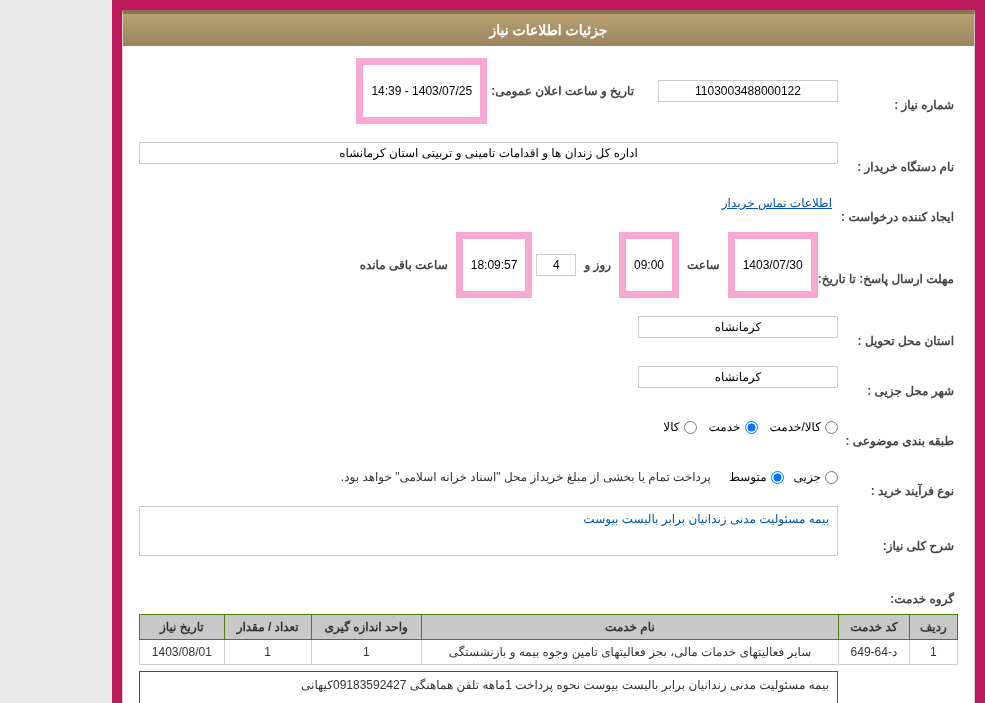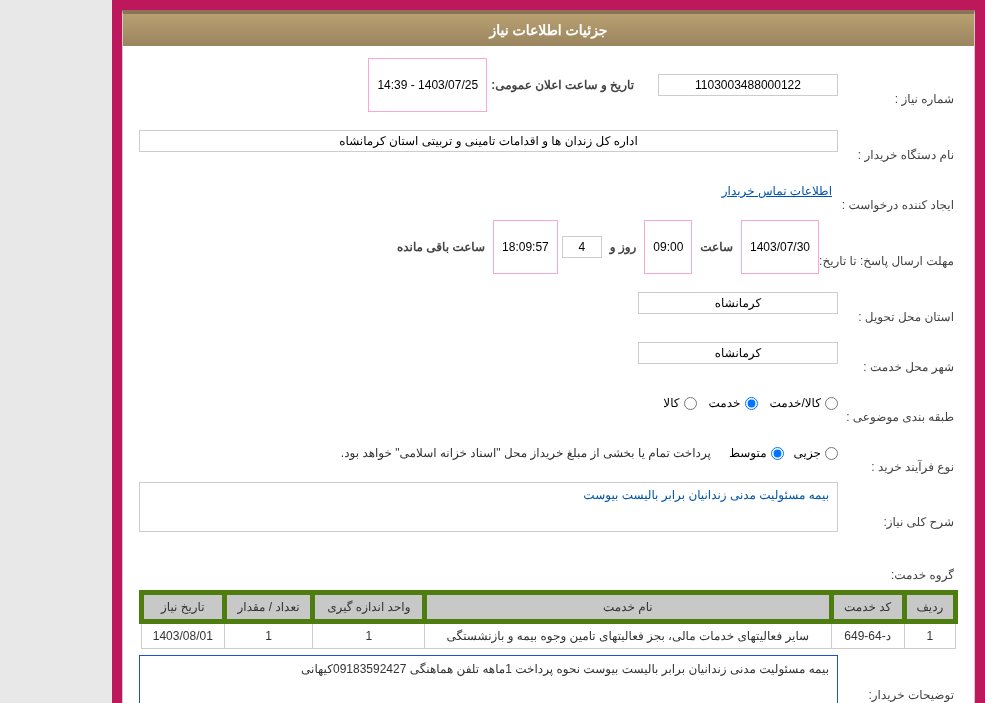"1403/07/25 - 14:39" .datetime-box { border: 1px solid #f9a8d4 -> 7px solid #f9a8d4 }
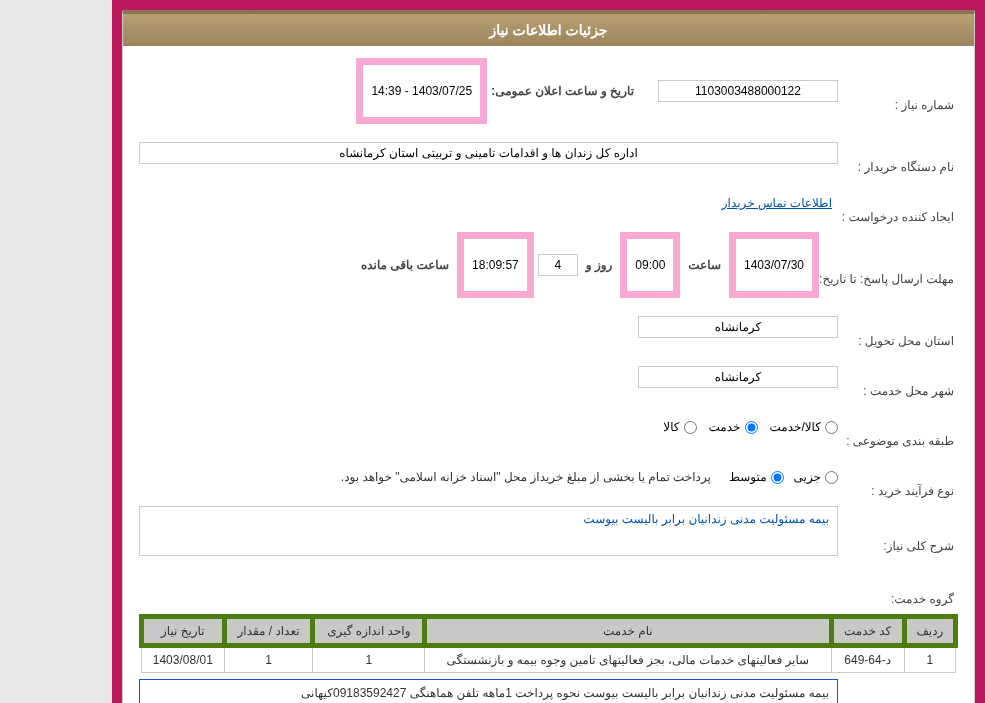"شماره نیاز :" .label { font-weight: normal -> bold }
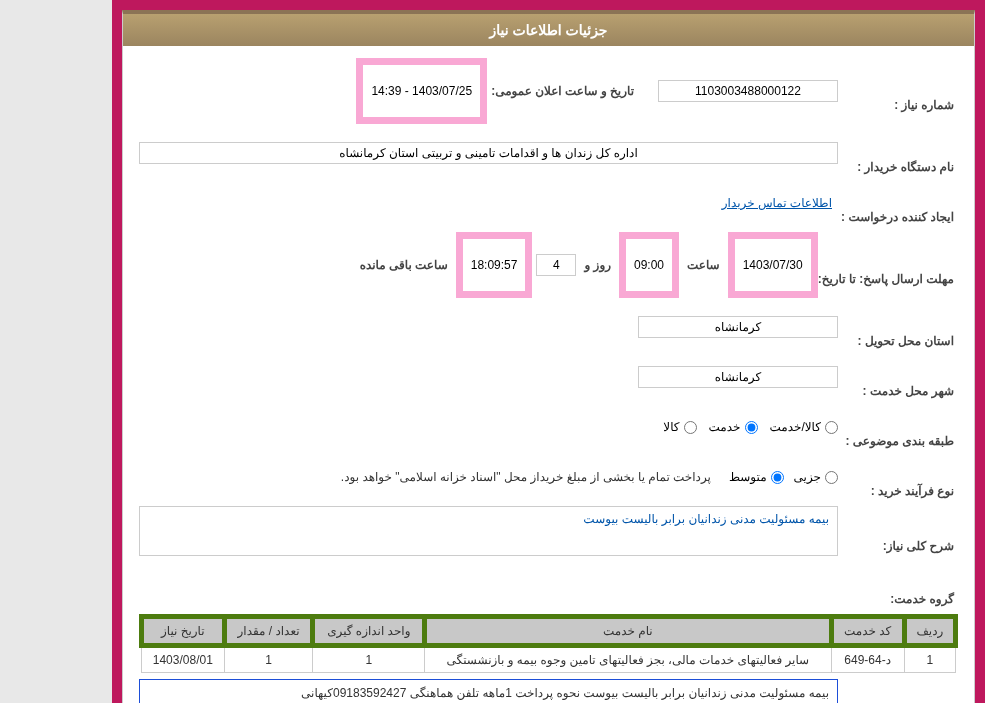"شهر محل خدمت :" span.label { text: خدمت -> جزیی }
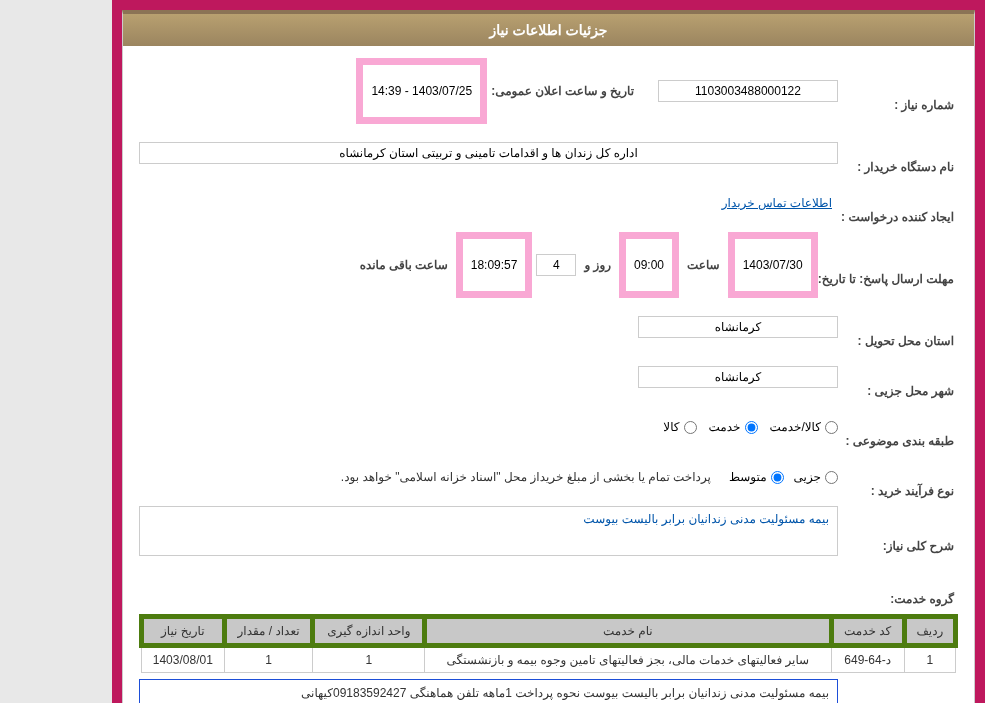"تاریخ نیاز" .data-table th { border: 5px solid #4d7c0f -> 1px solid #4d7c0f; font-weight: normal -> bold }
